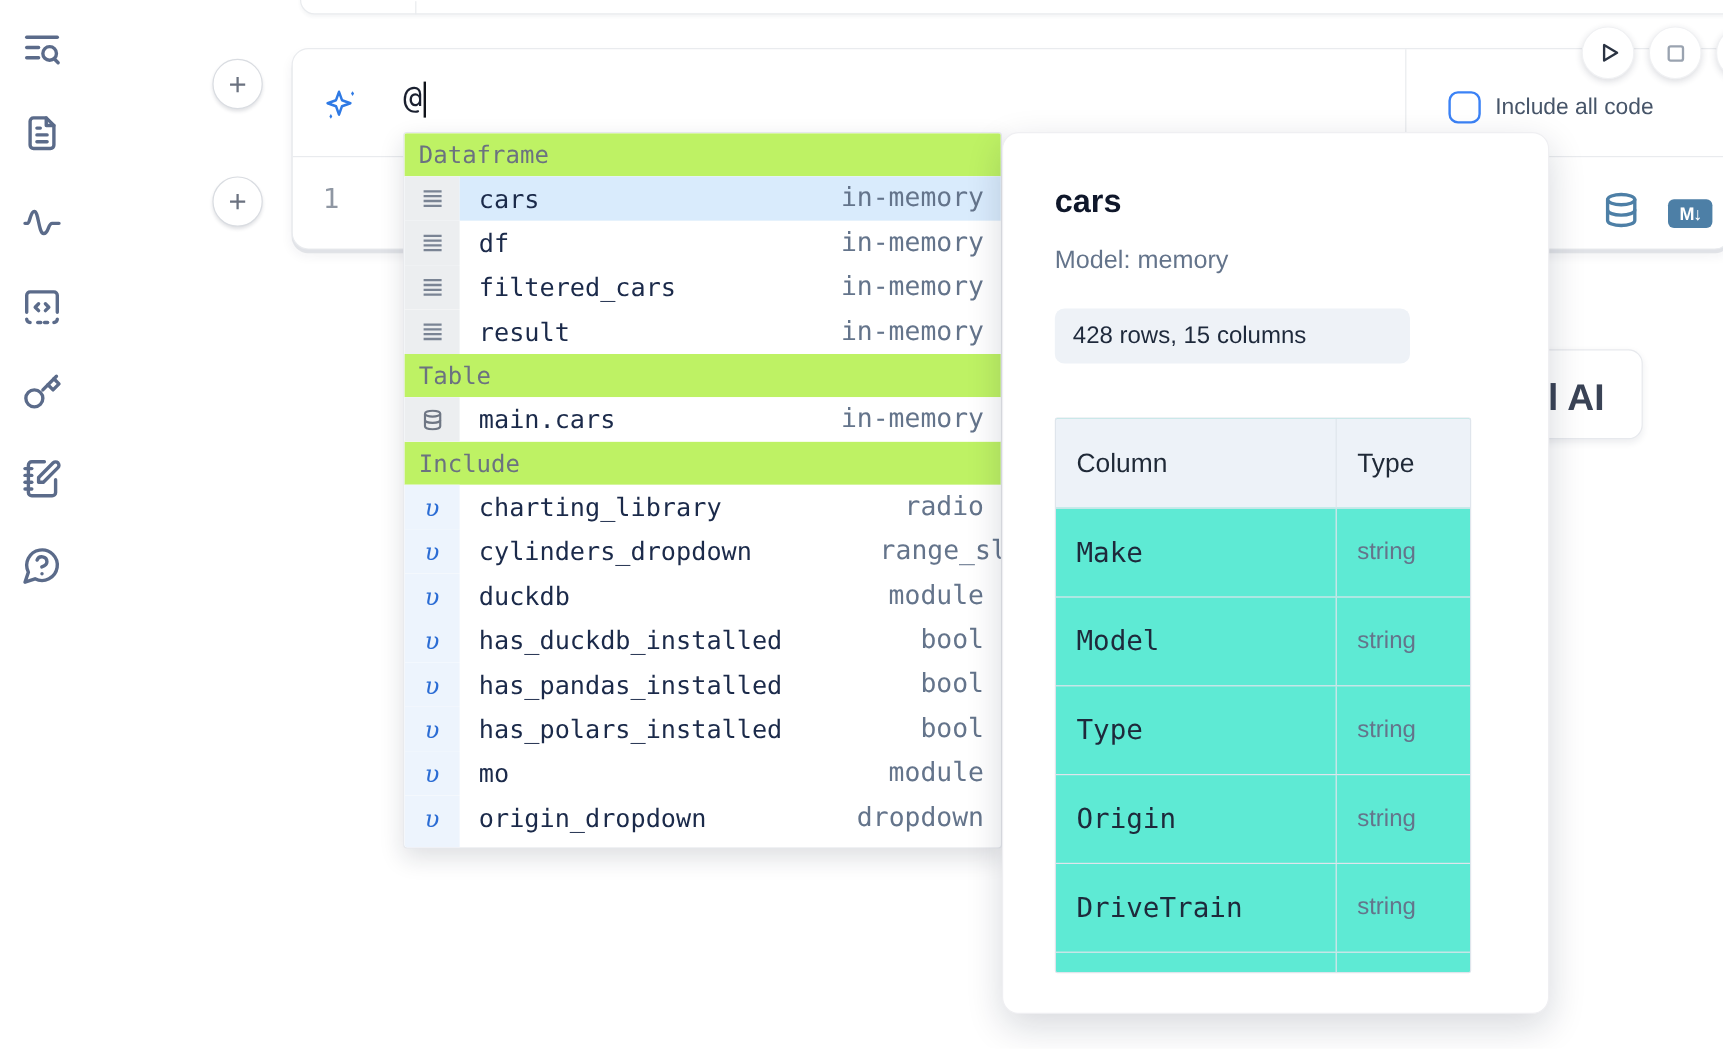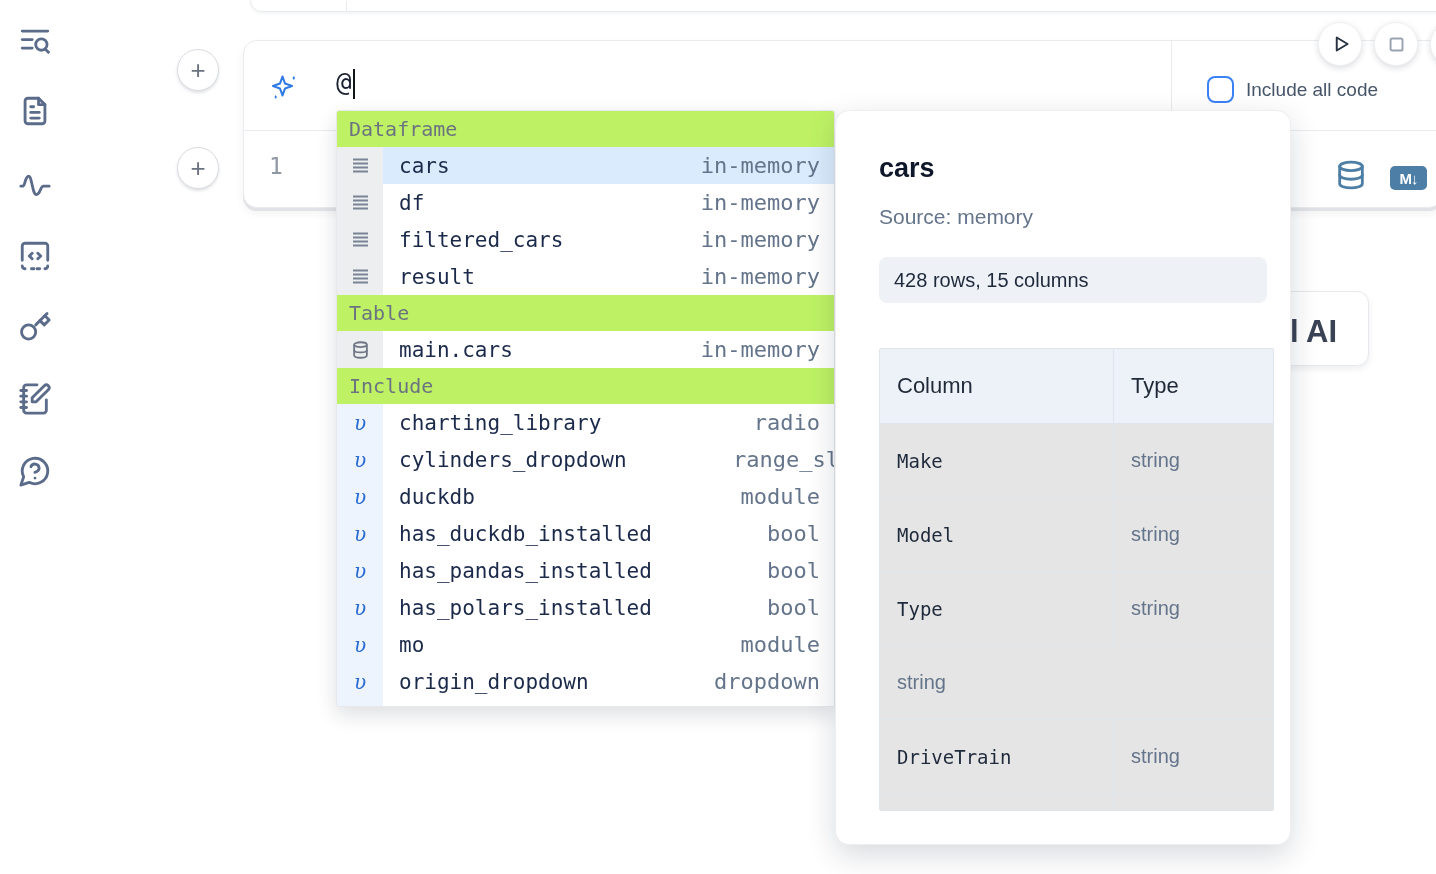"Source: memory" div.source { text: Source -> Model }
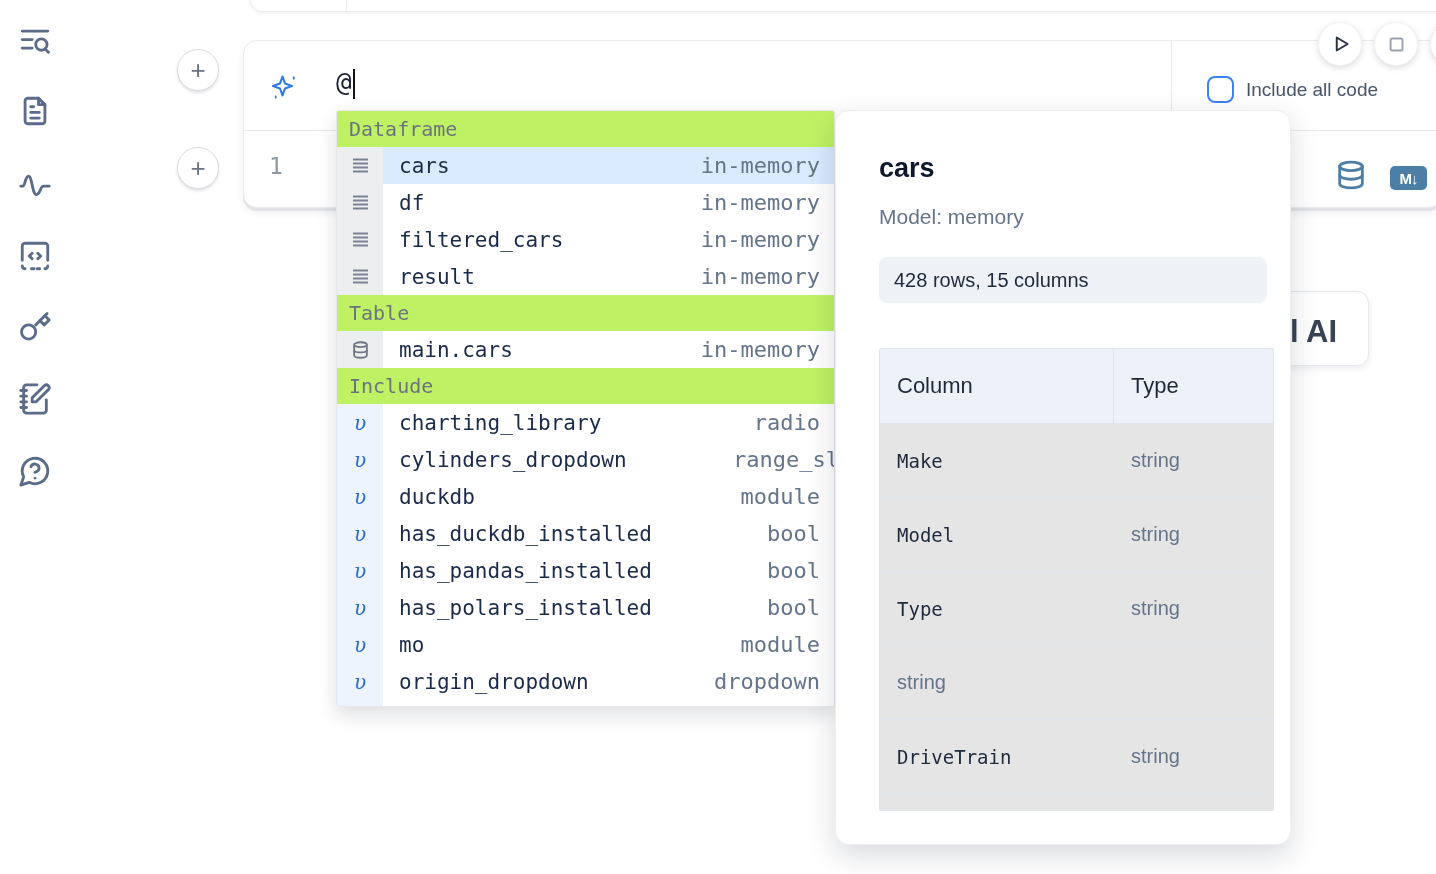"428 rows, 15 columns" .panel .shape-badge { width: 388px -> 296px }
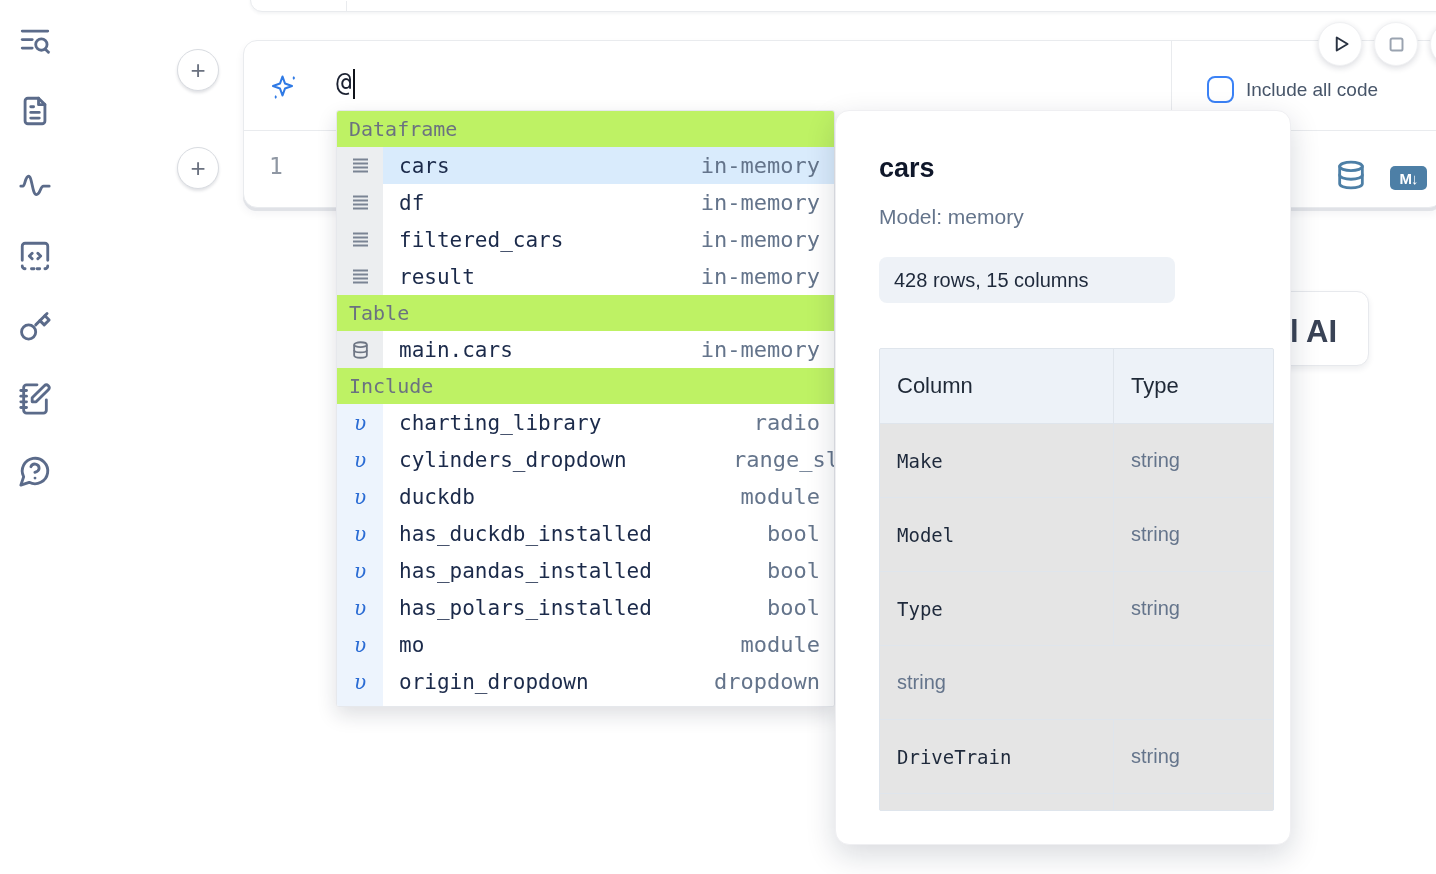"Column" .pv-table { background: #e5e5e5 -> #5eead4; width: 395px -> 347px }
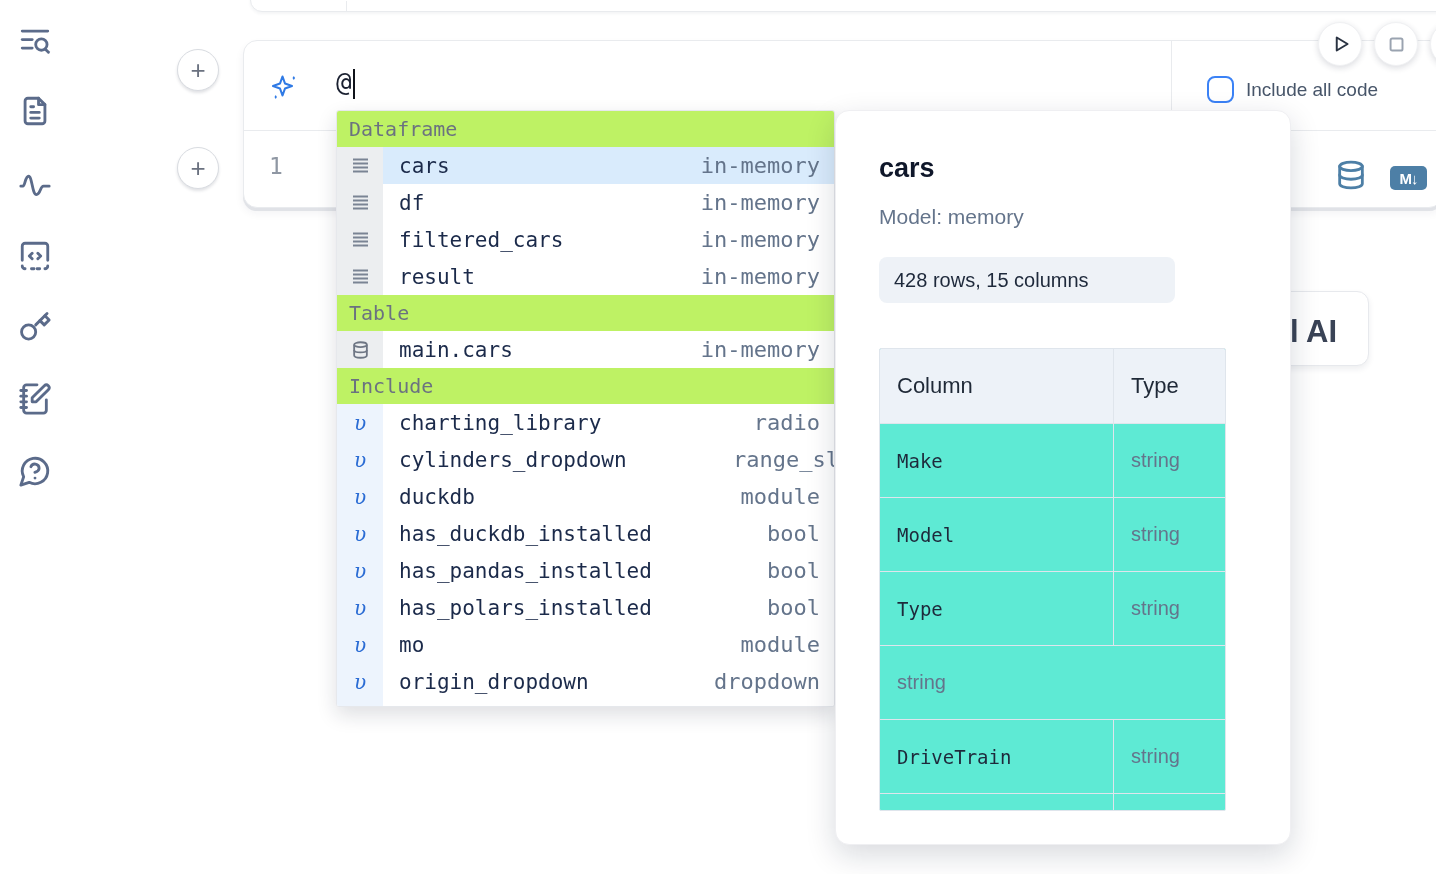"Make" .pv-col { font-size: 19px -> 23px }
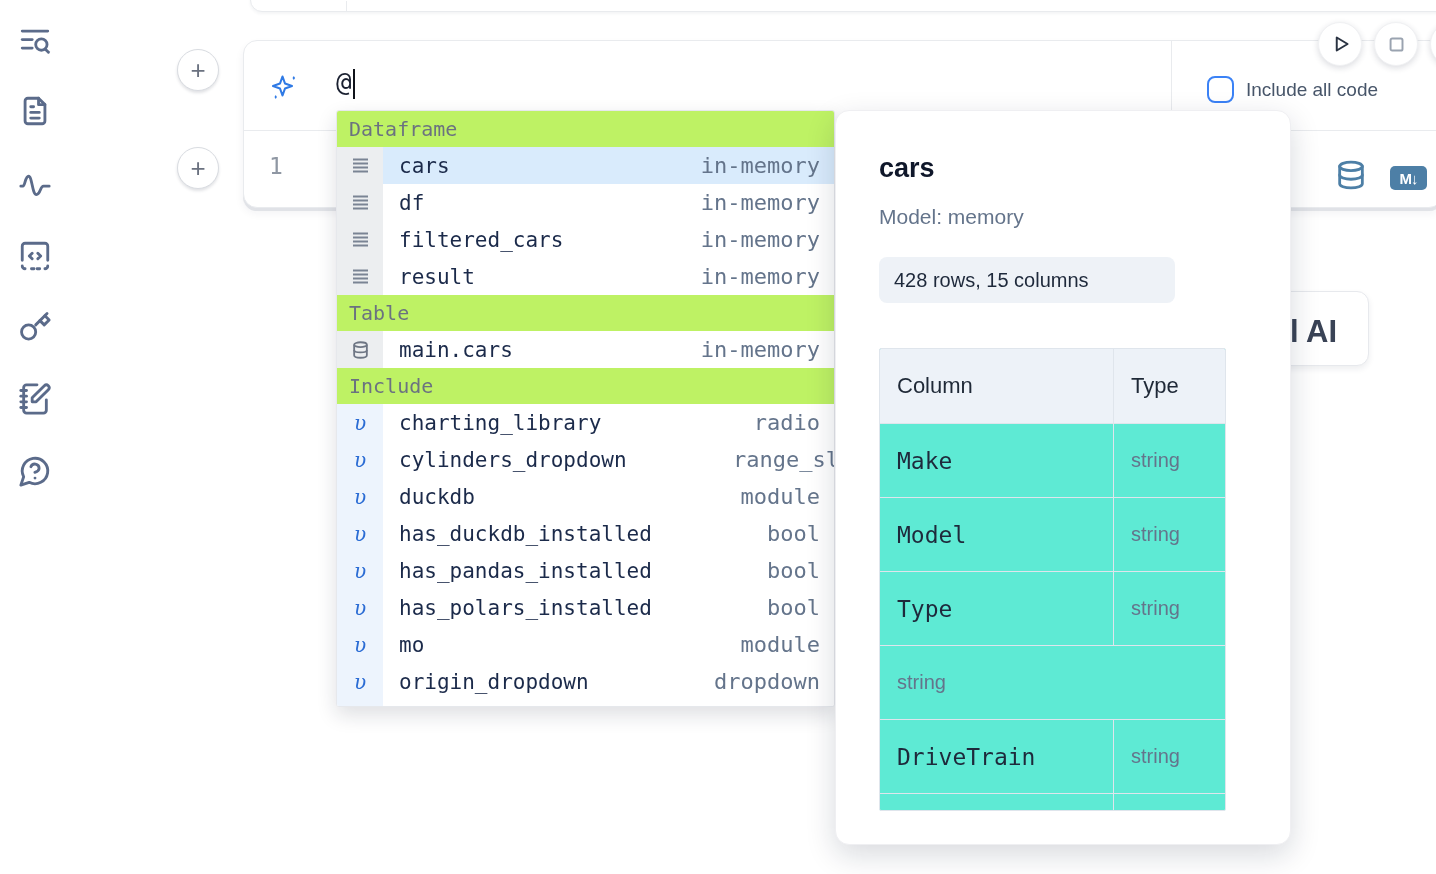"Origin" div.pv-c1 { html: none -> <div> <span>Origin</span> </div> }
